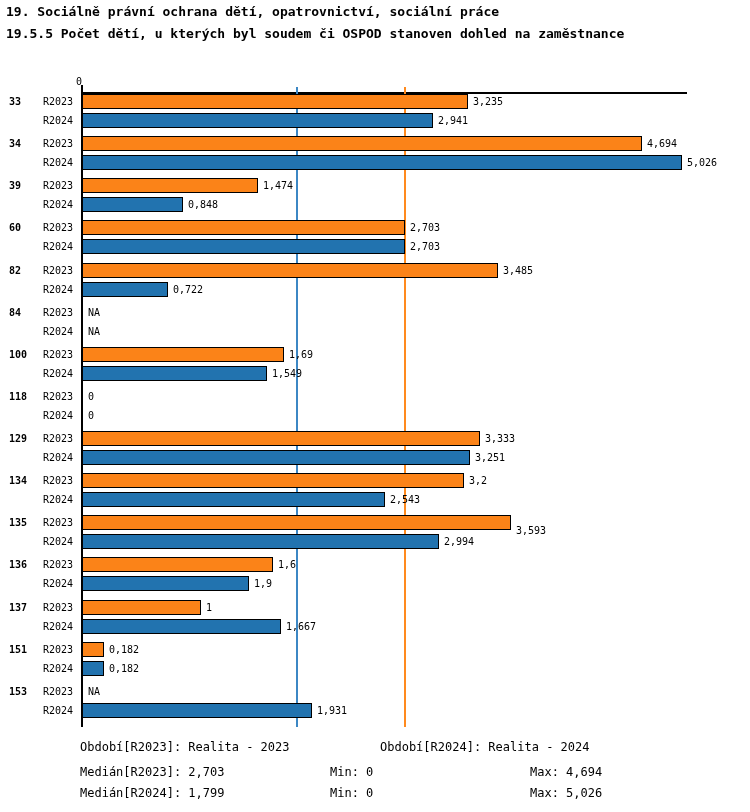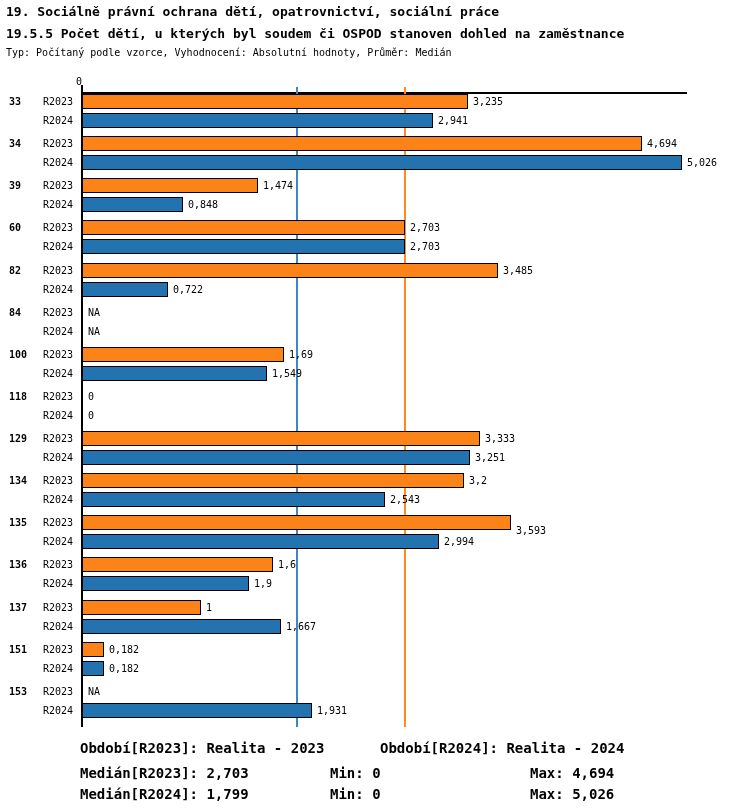"Typ: Počítaný podle vzorce, Vyhodnocení:" div.abs { html: <div>Typ: Počítaný podle vzorce, Vyhodnocení: Absolutní hodnoty, Průměr: Medián</div> -> none }
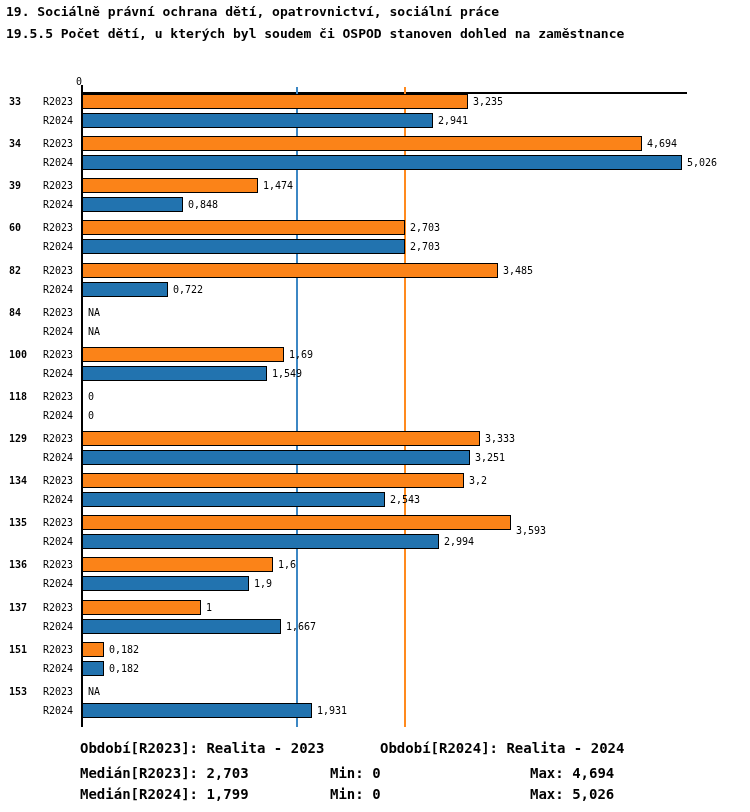"Období[R2023]: Realita - 2023" .footer-line { font-size: 14px -> 12px; font-weight: bold -> none }
